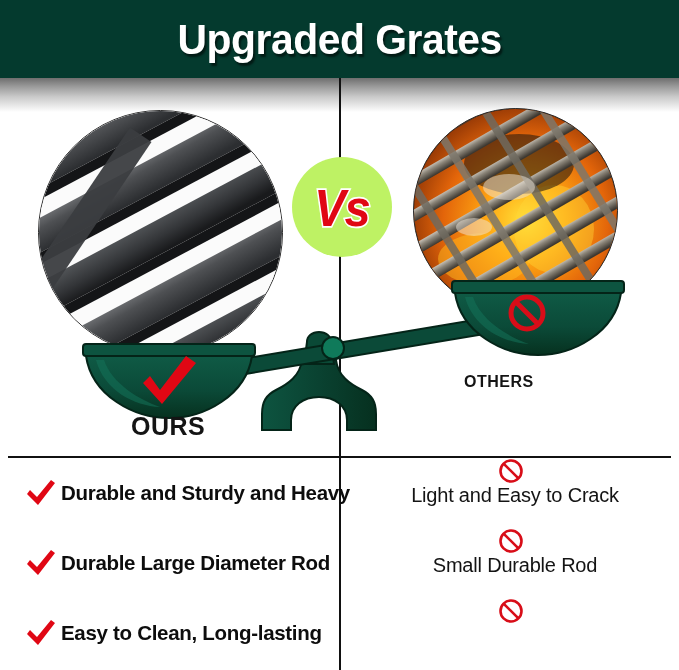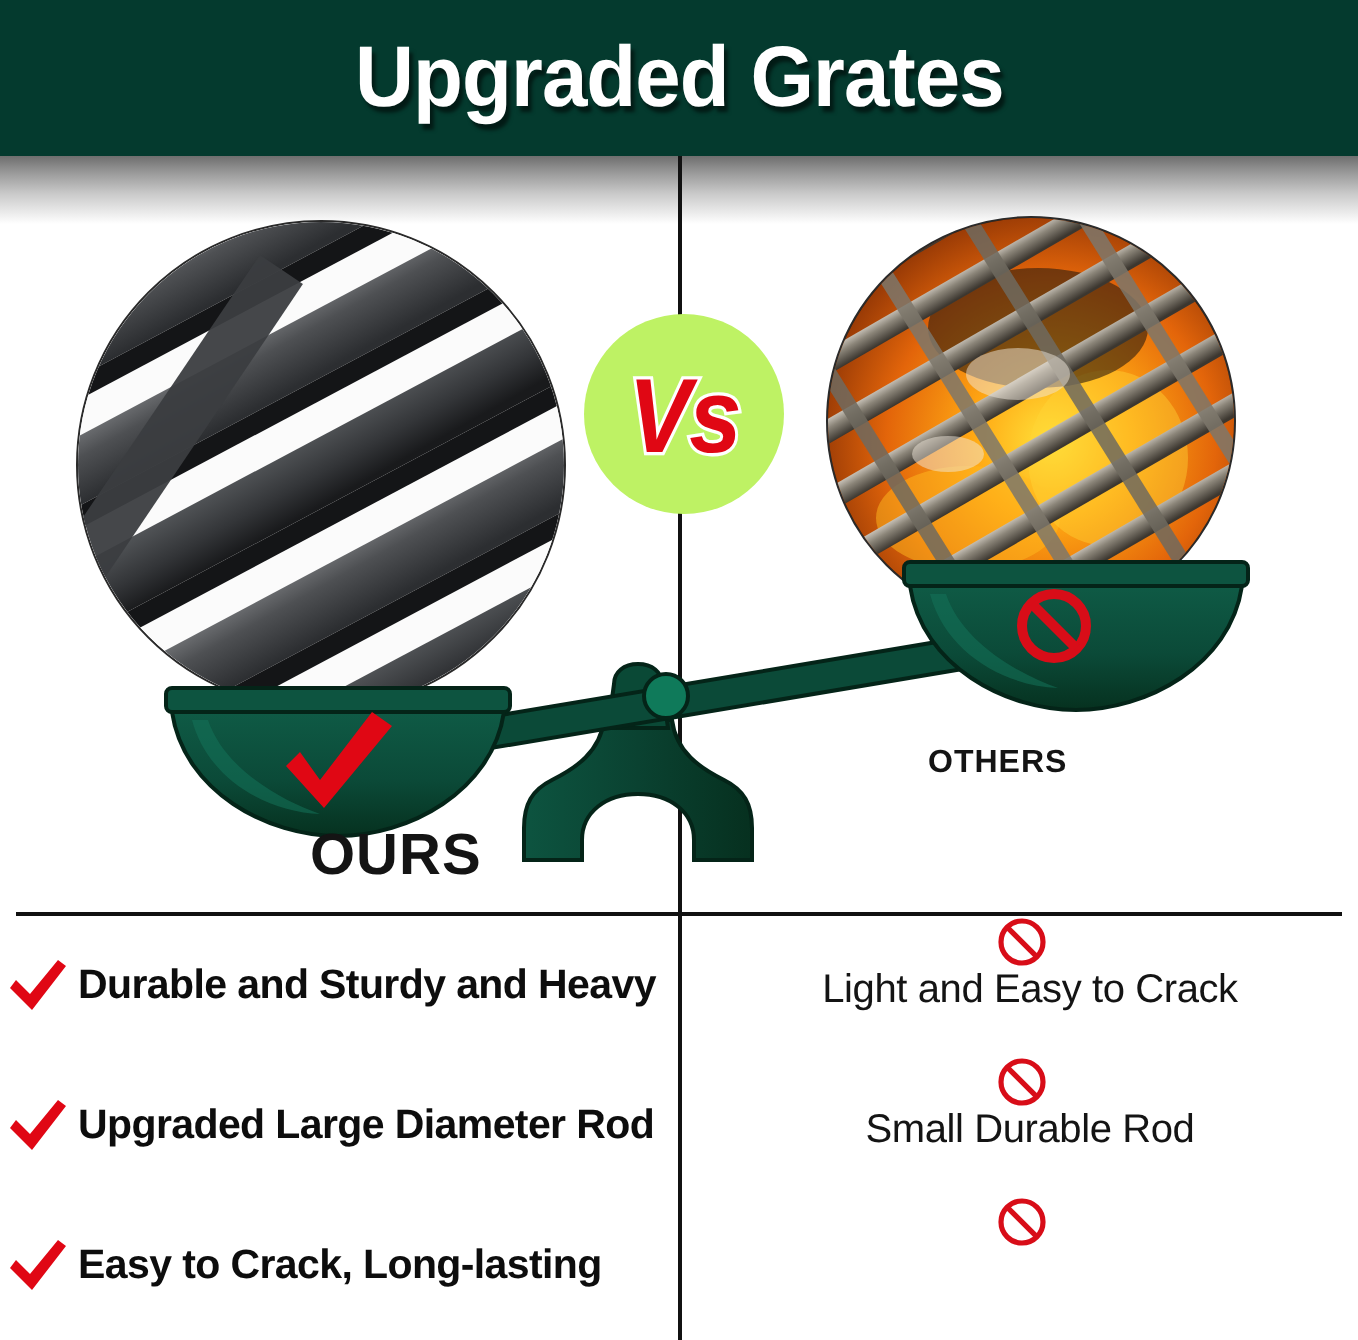"OURS" #label-ours { font-size: 29px -> 25px; margin-left: 24px -> none }
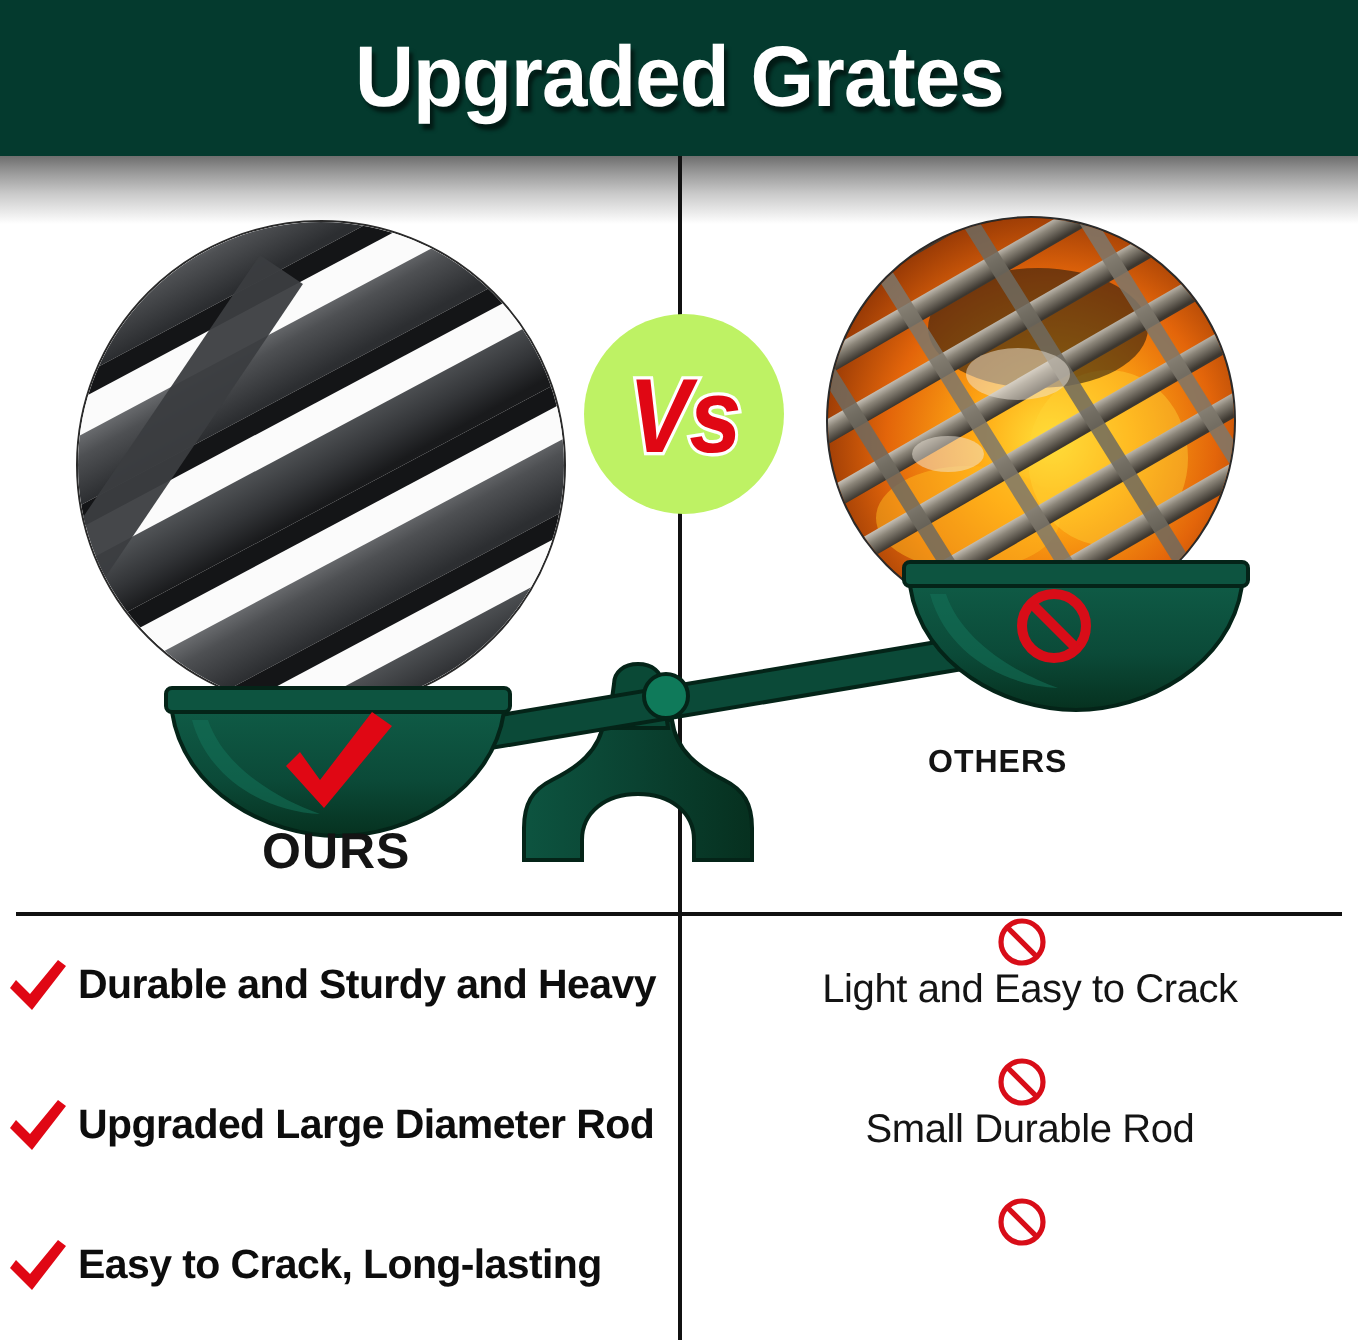"Durable and Sturdy and Heavy" .cell-ours { padding-left: 4px -> 26px }
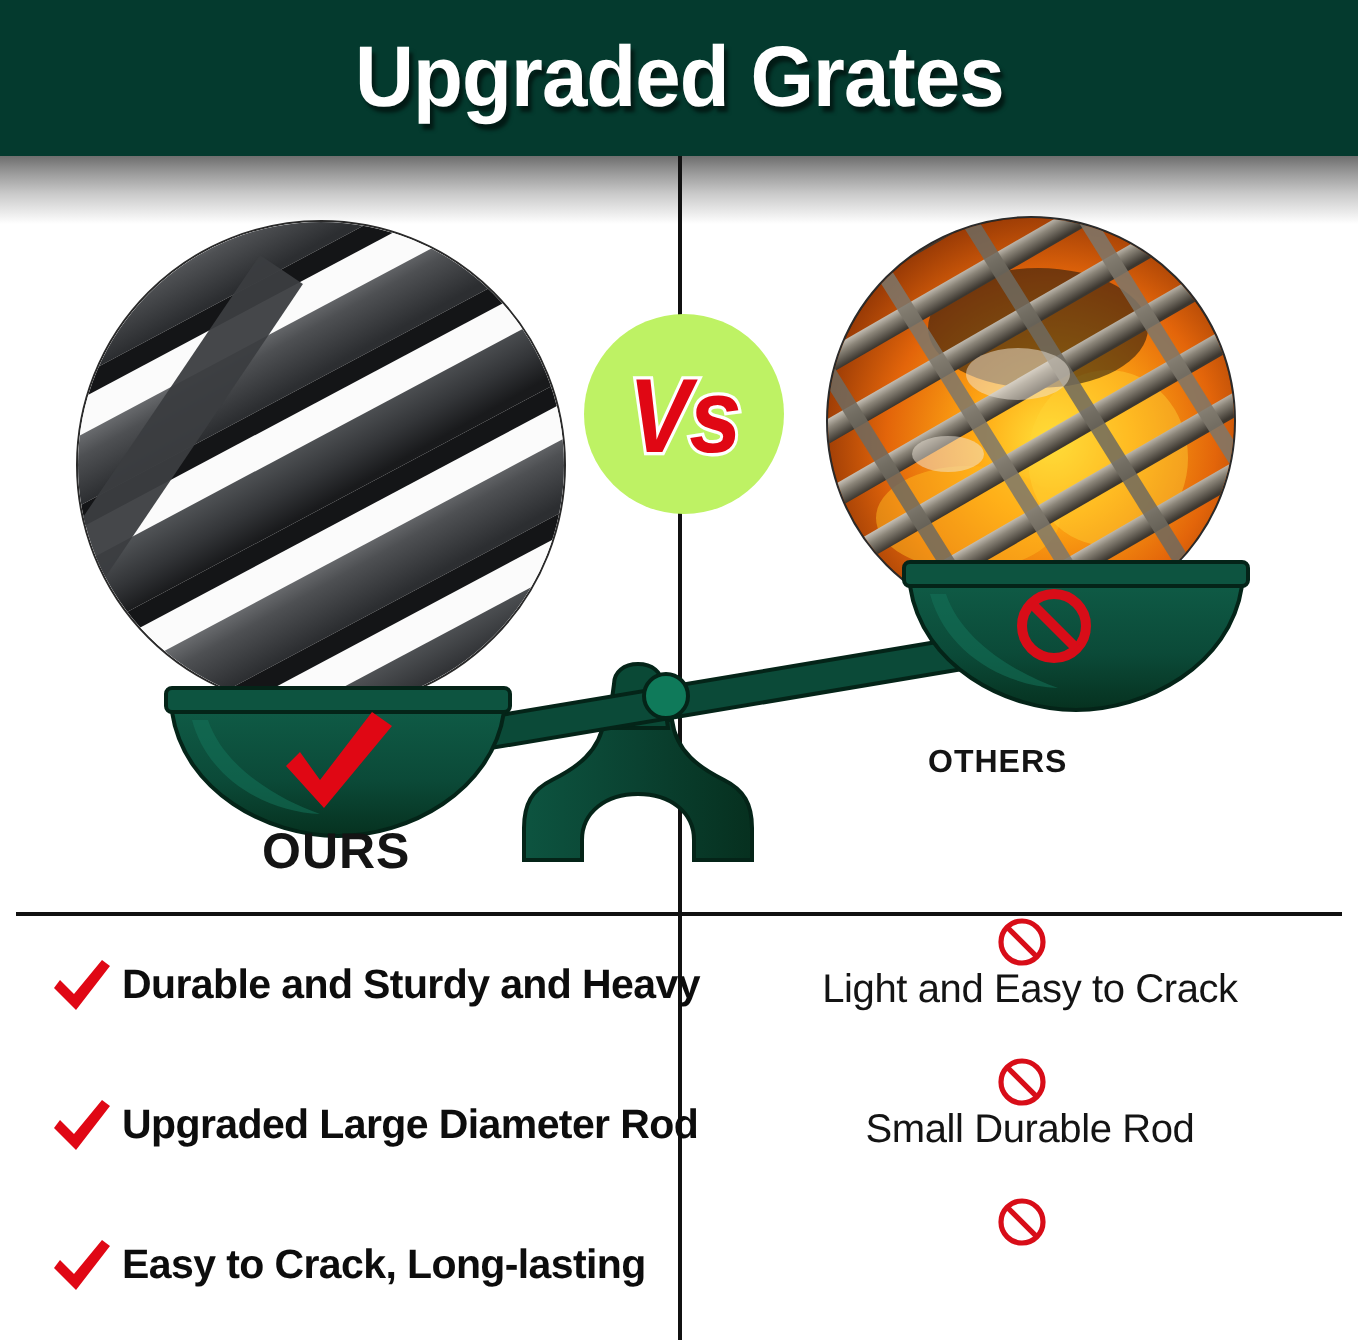"Upgraded Large Diameter Rod" span.text-ours { text: Upgraded -> Durable }
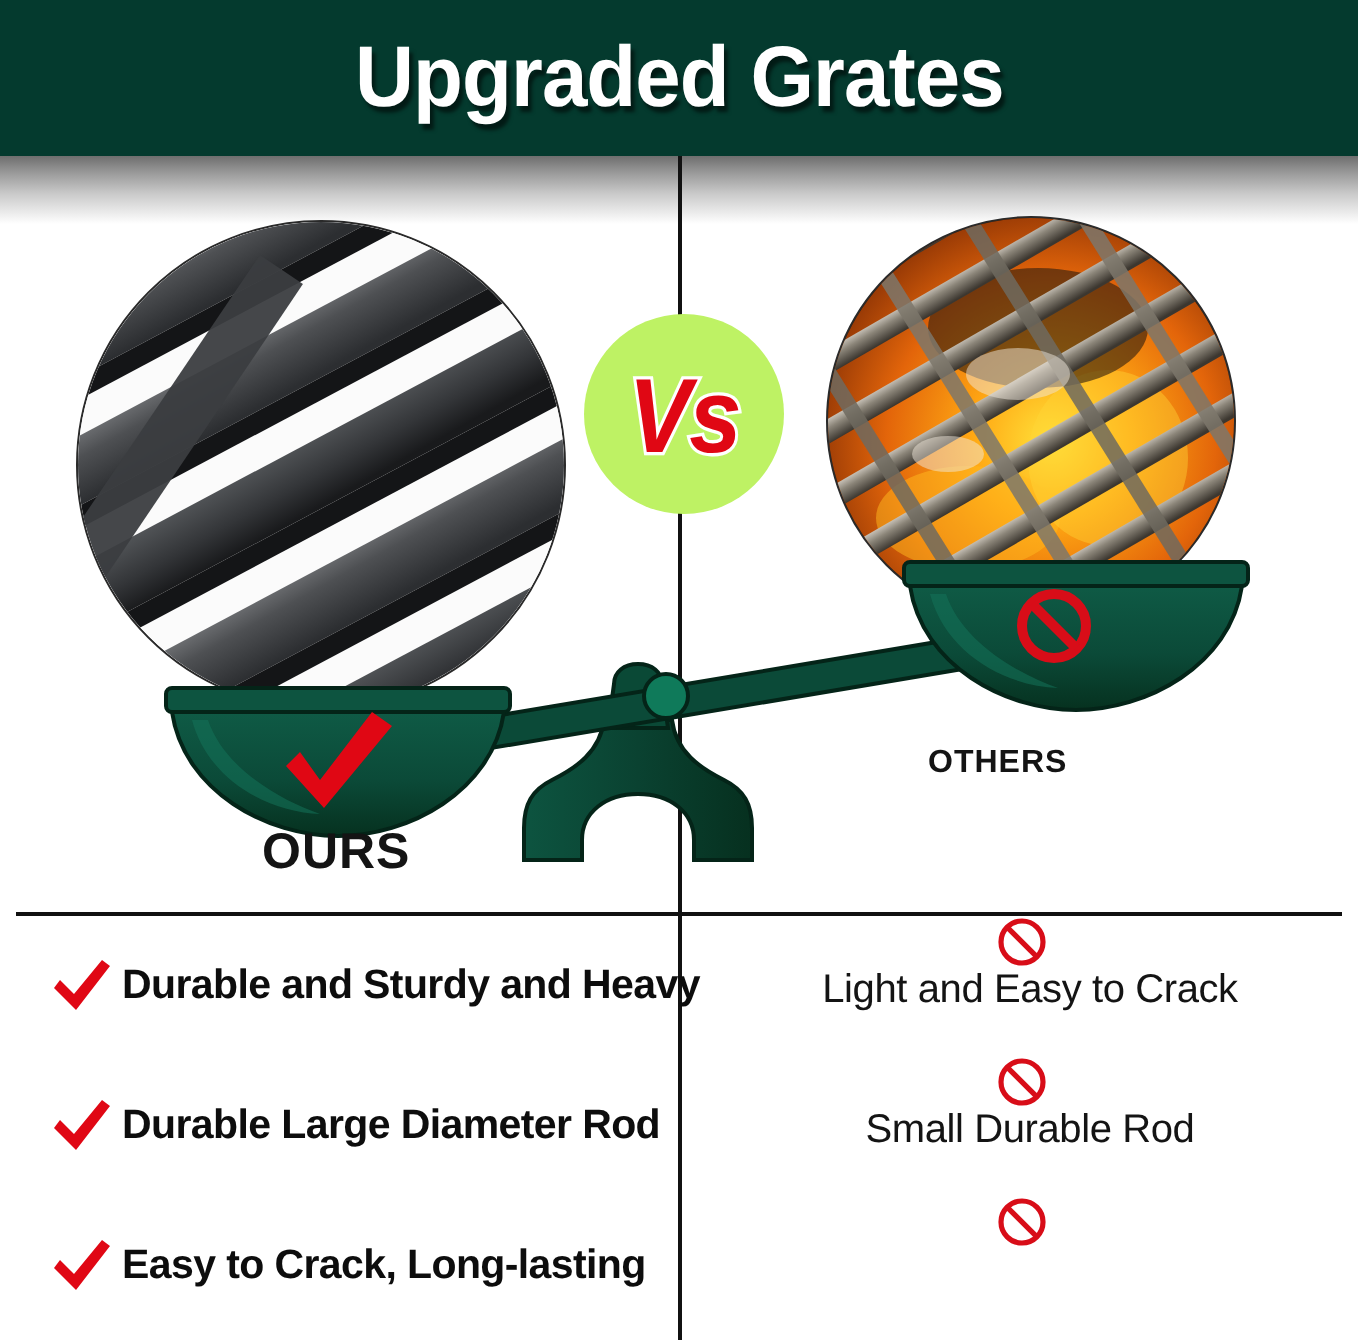"Easy to Crack, Long-lasting" span.text-ours { text: Crack -> Clean }
